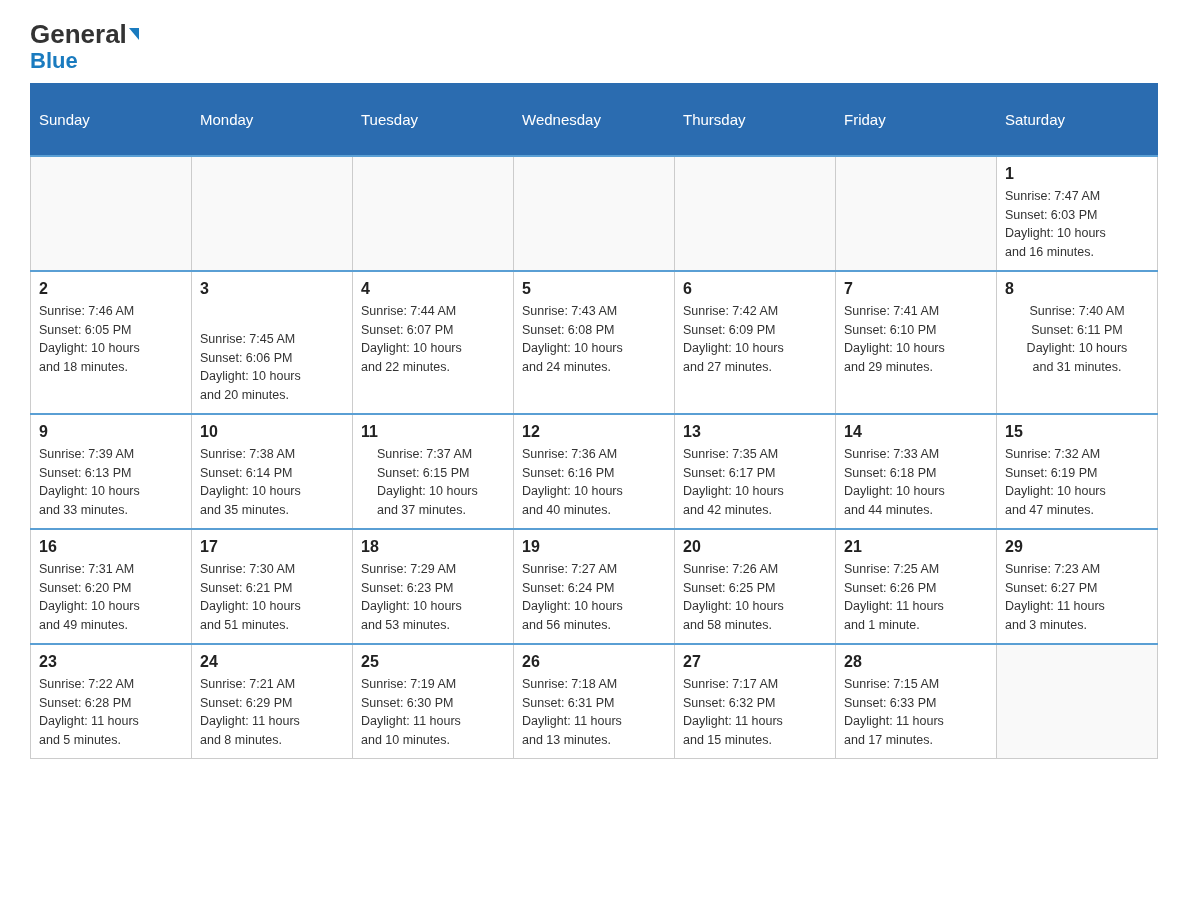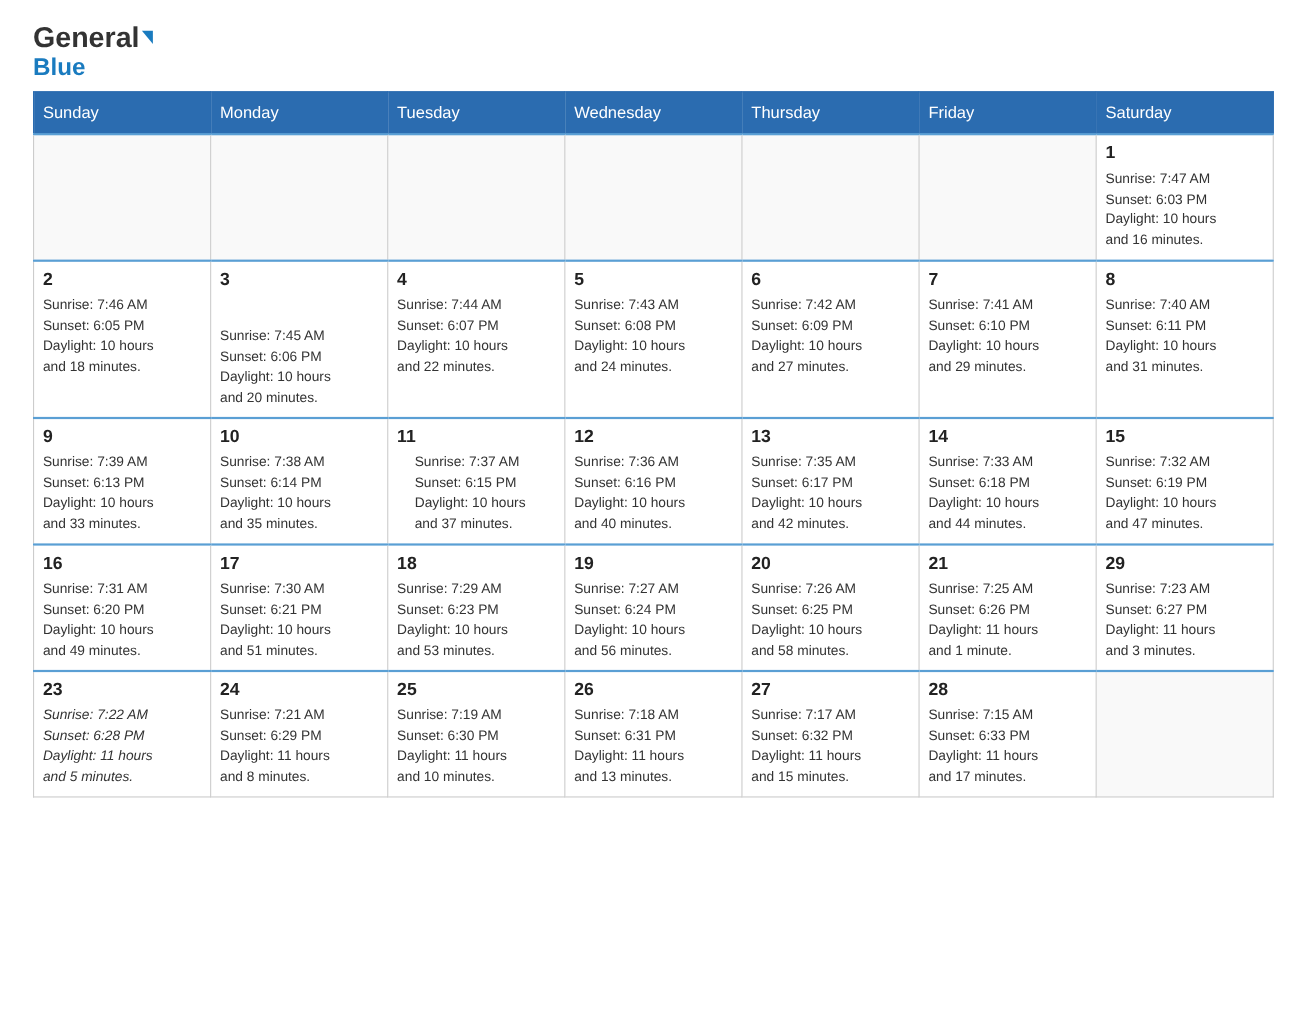"Sunday" .calendar th { padding: 10px 8px -> 27px 8px }
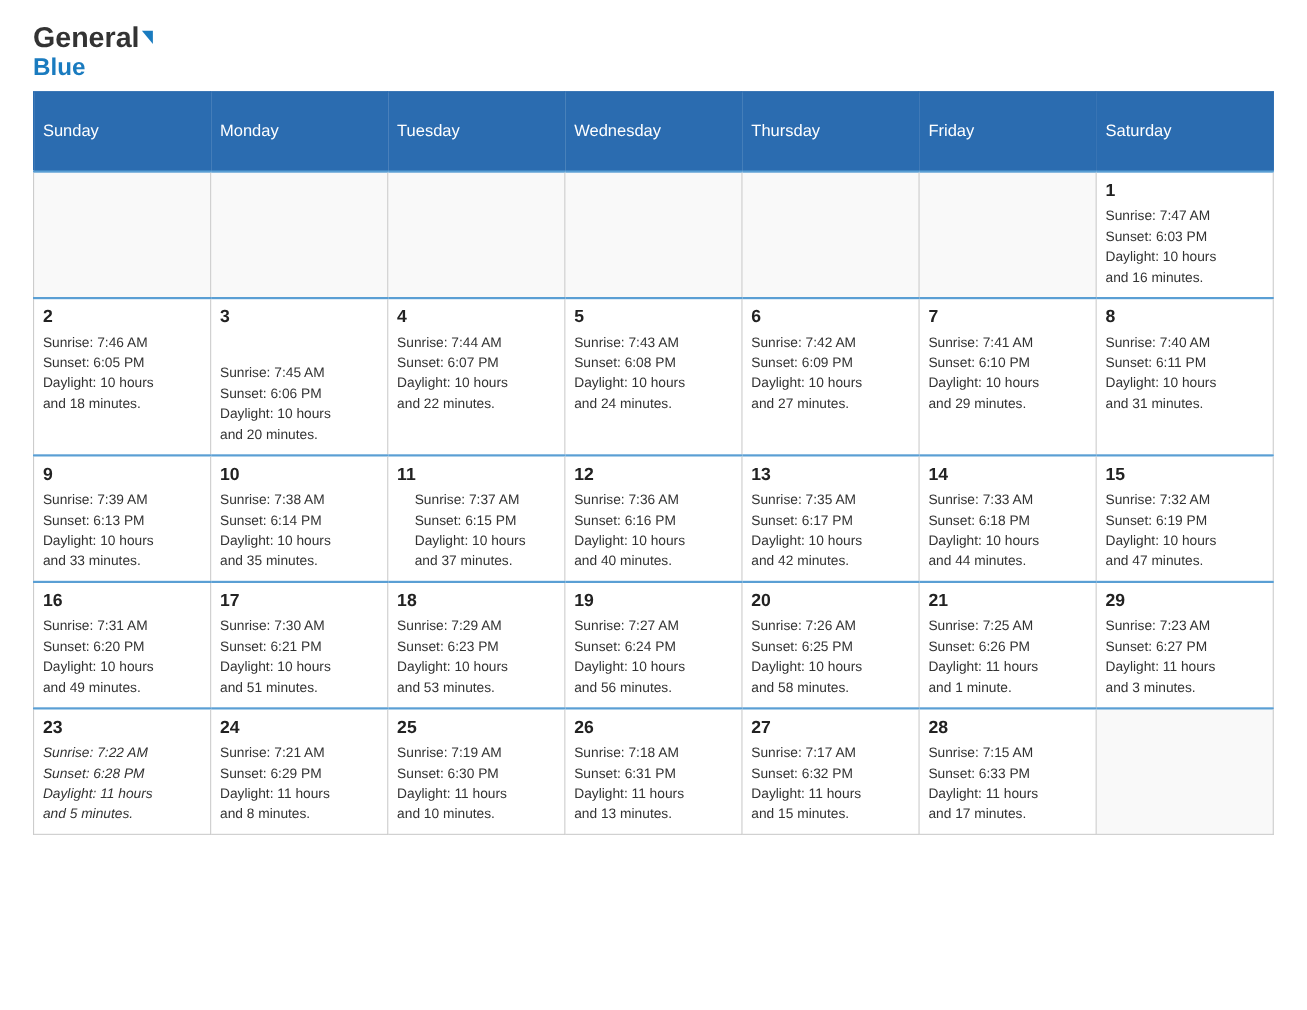"Sunrise: 7:40 AM" div.day-info { text-align: none -> center }
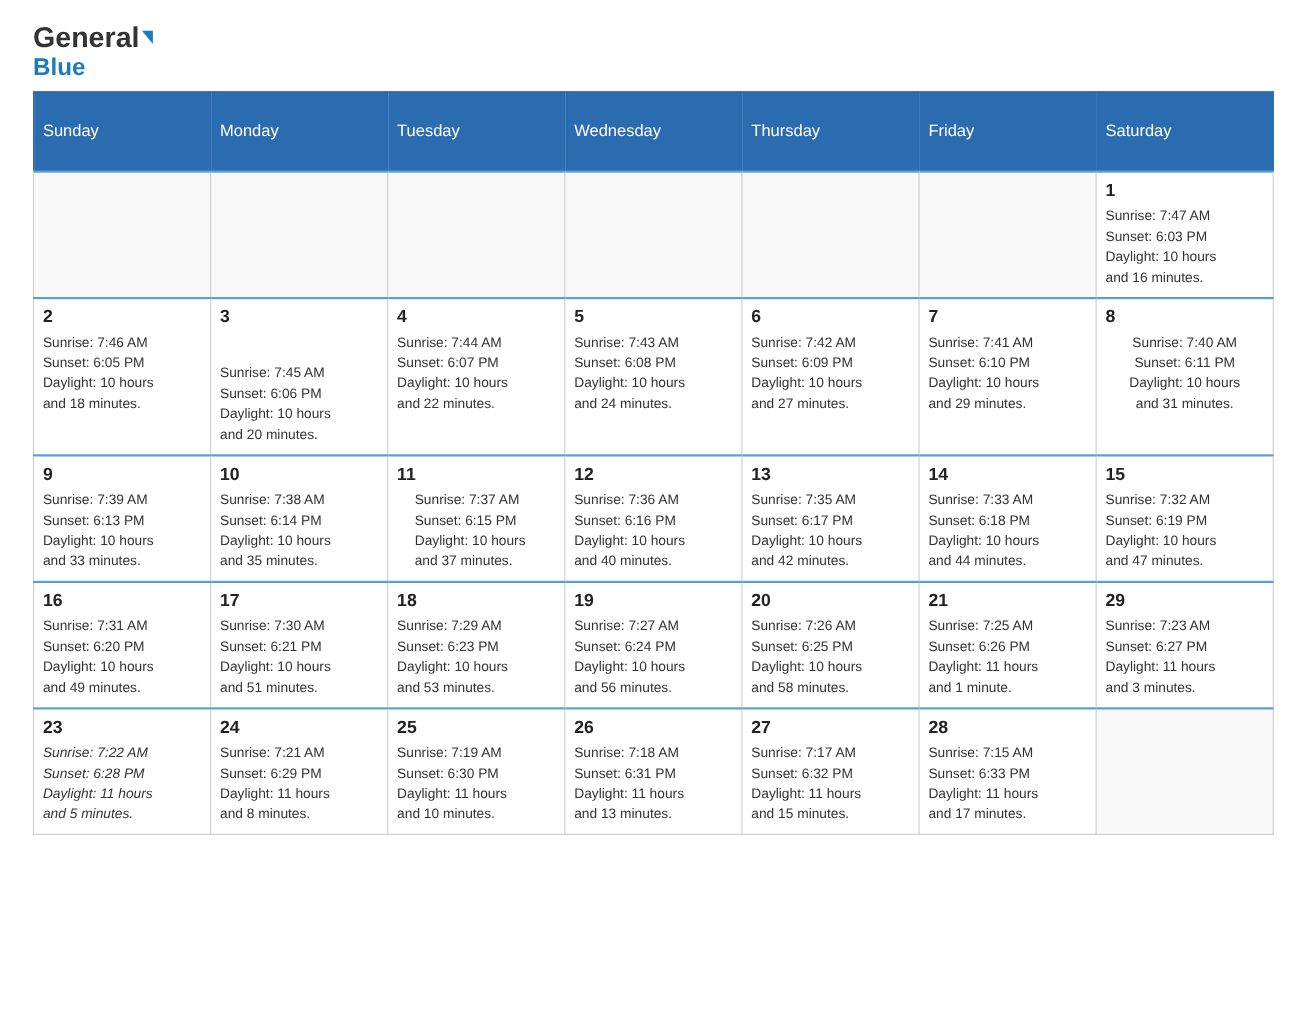"Sunrise: 7:22 AM" div.day-info { font-style: italic -> none }
